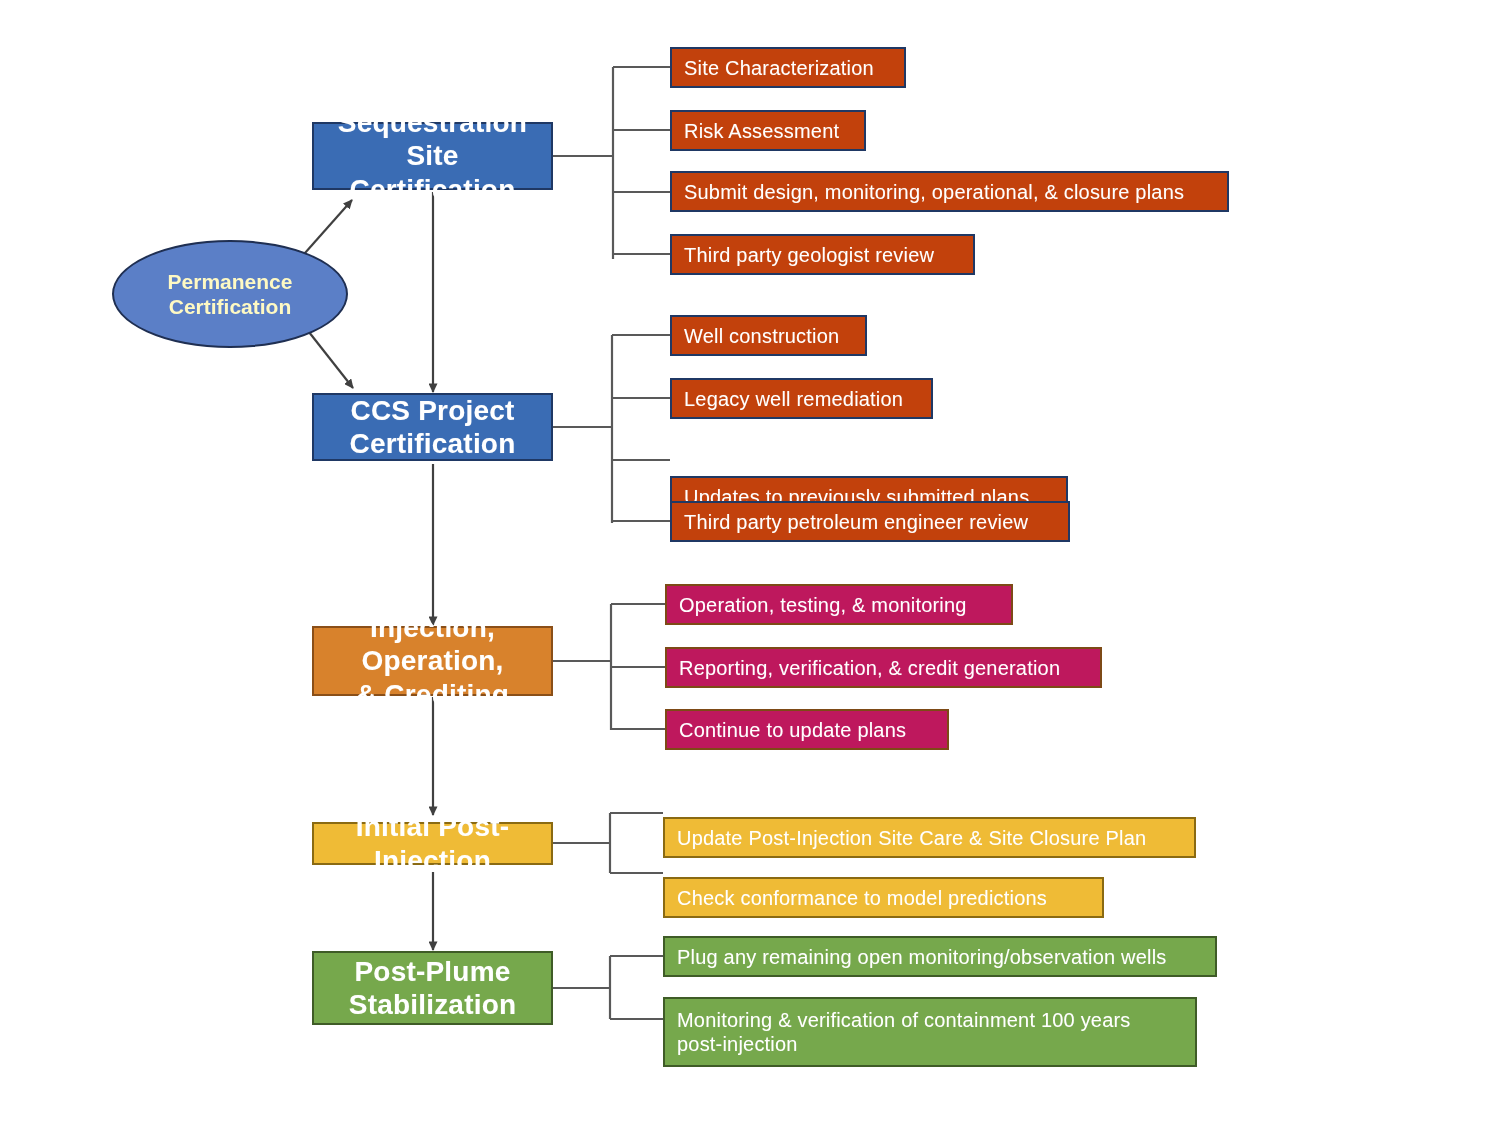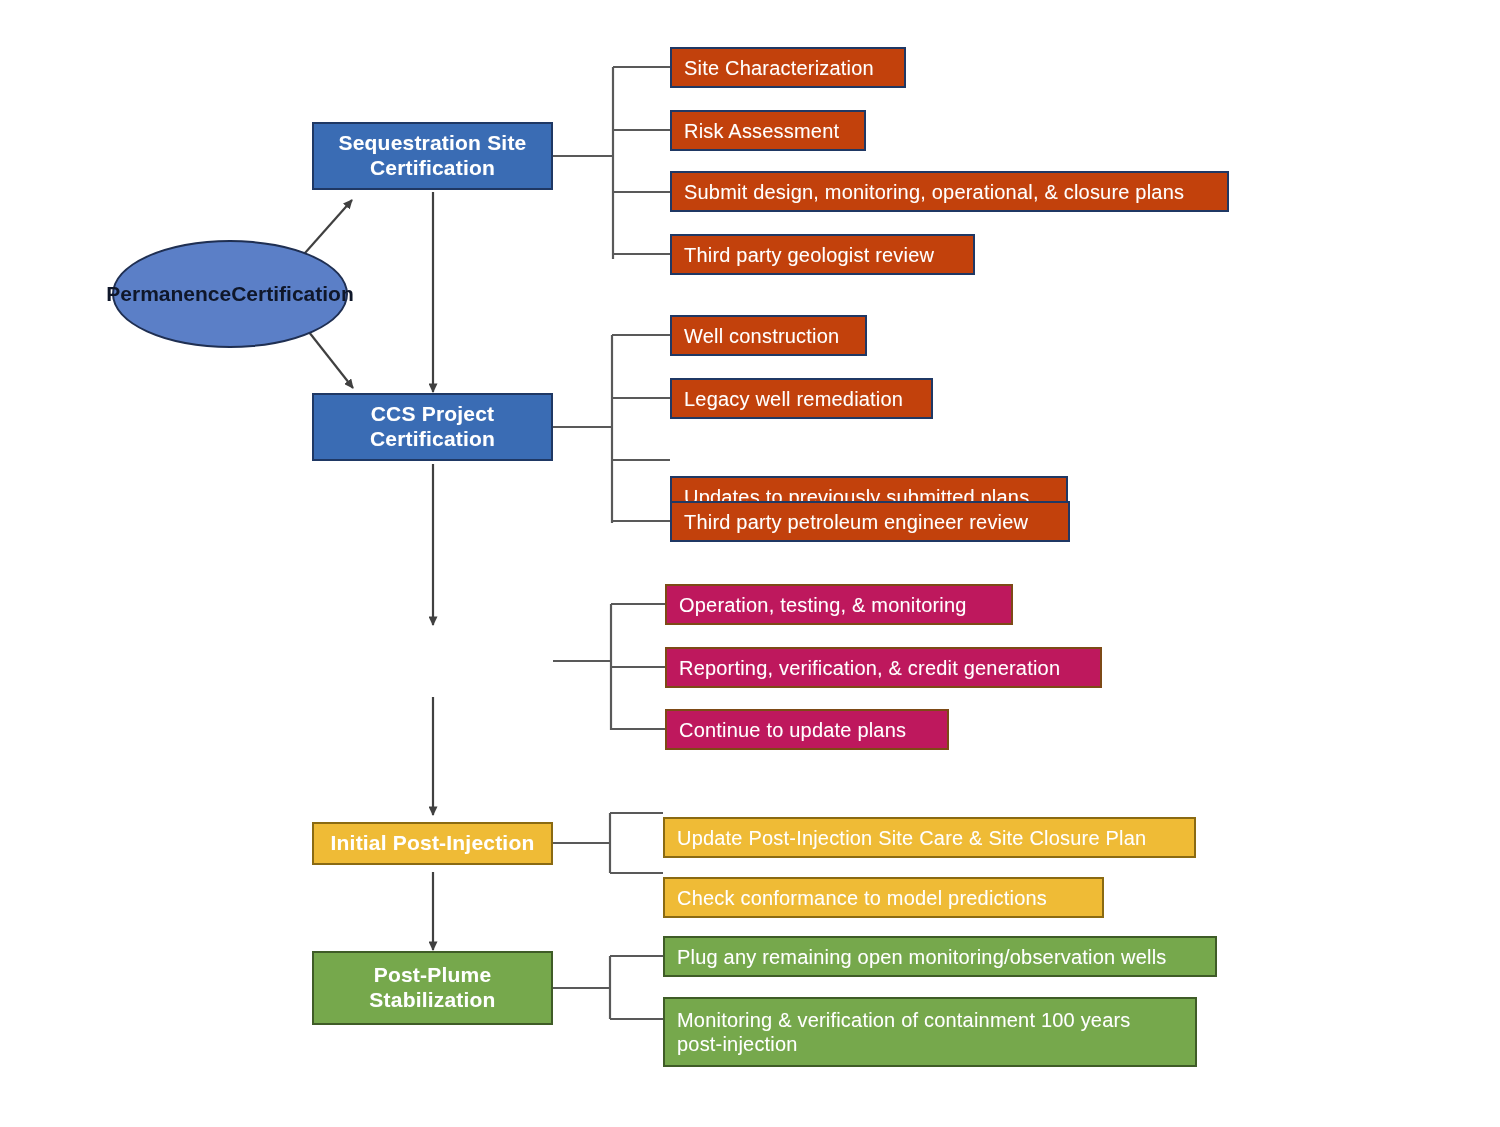"Sequestration Site" .stage { font-size: 21px -> 28px }
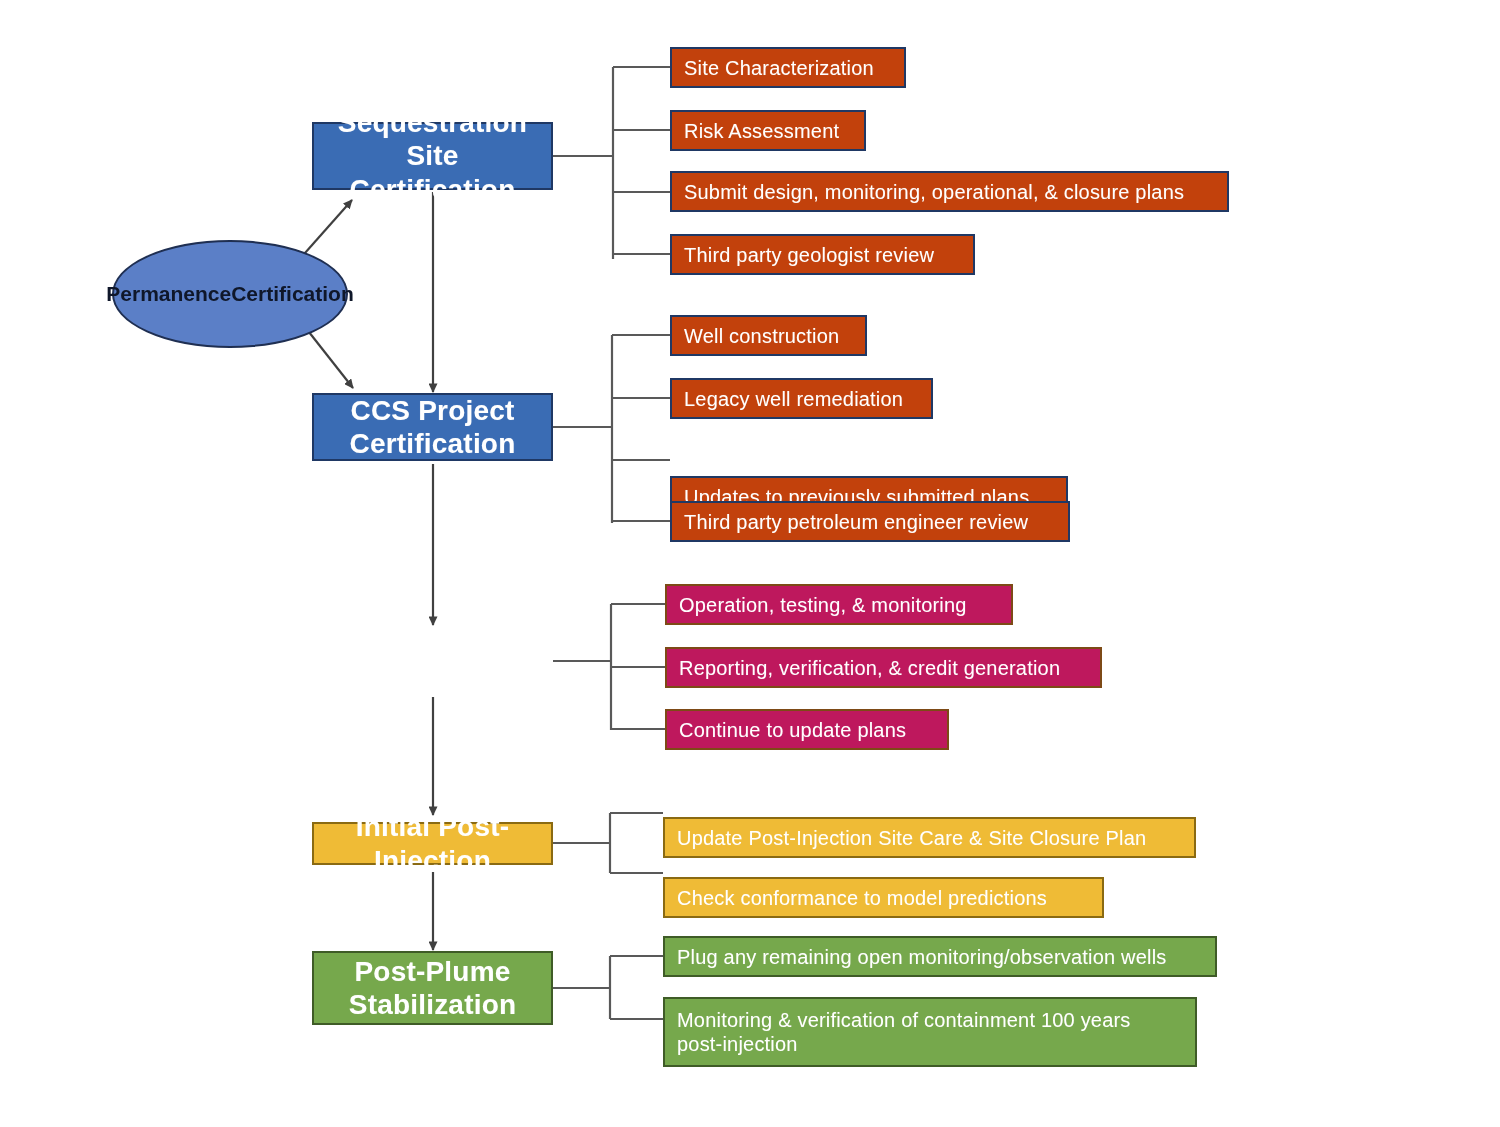"Permanence" .ellipse { color: #0f172a -> #fef9c3; flex-direction: row -> column }
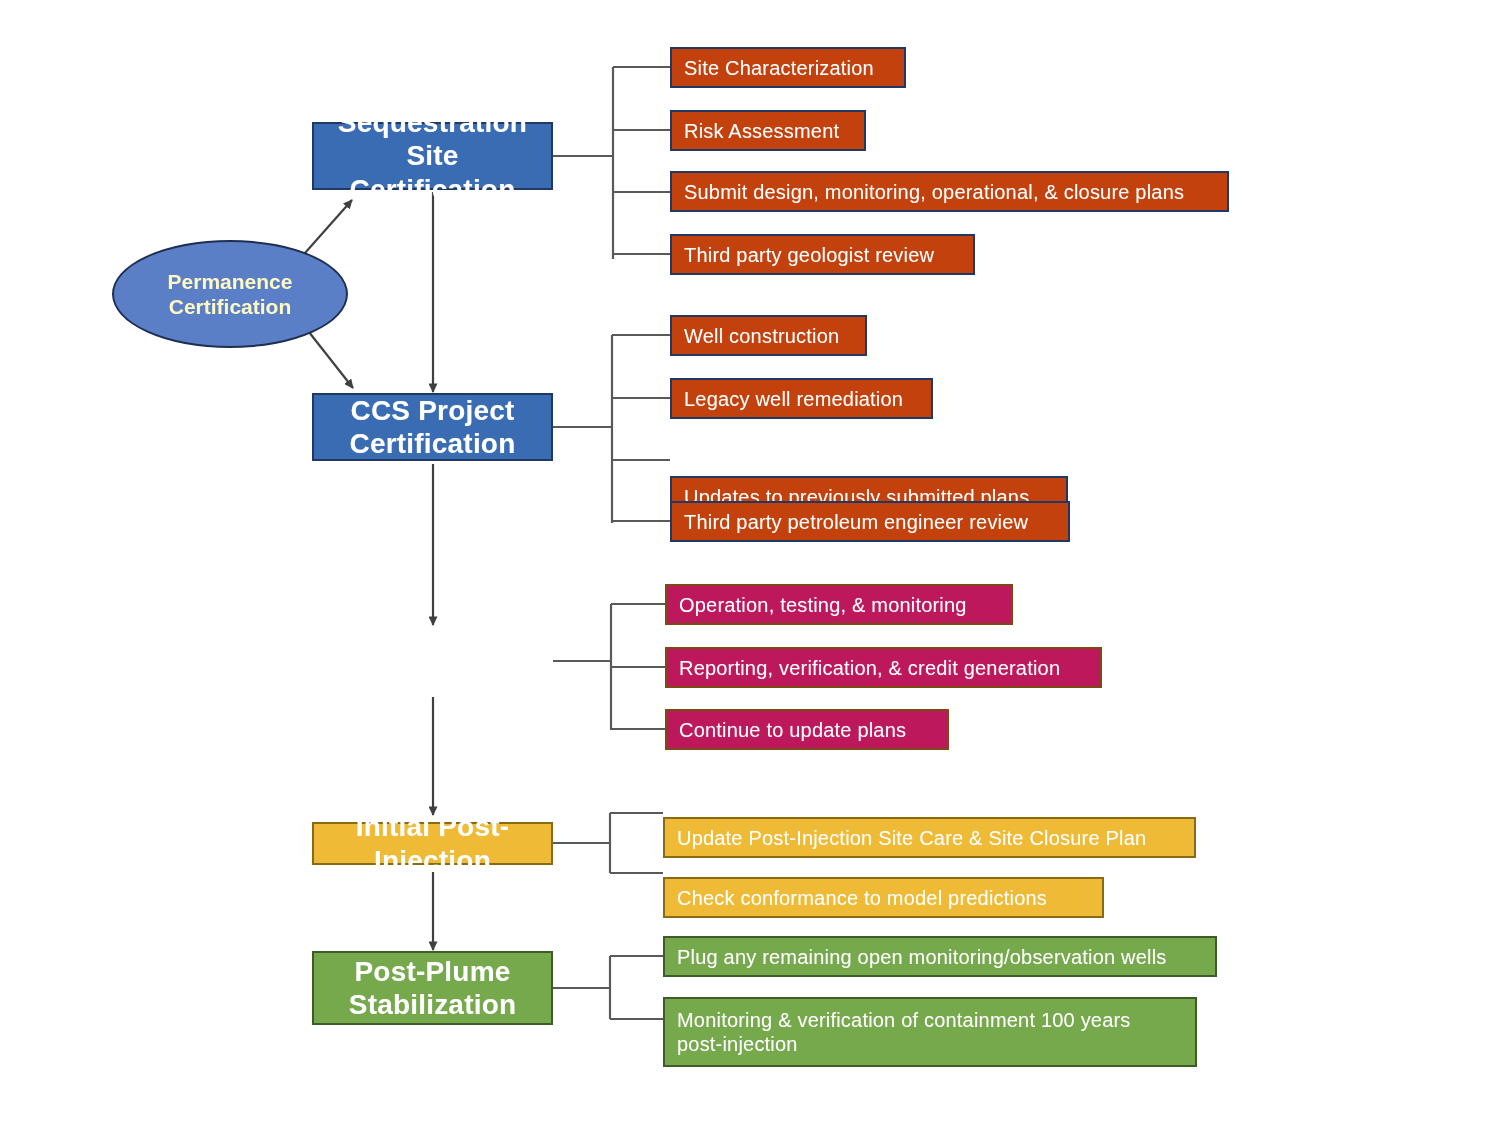"Injection, Operation," div.node { html: none -> <div> <div> <div>Injection, Operation,</div> <div>&amp; Crediting</div> </div> </div> }
